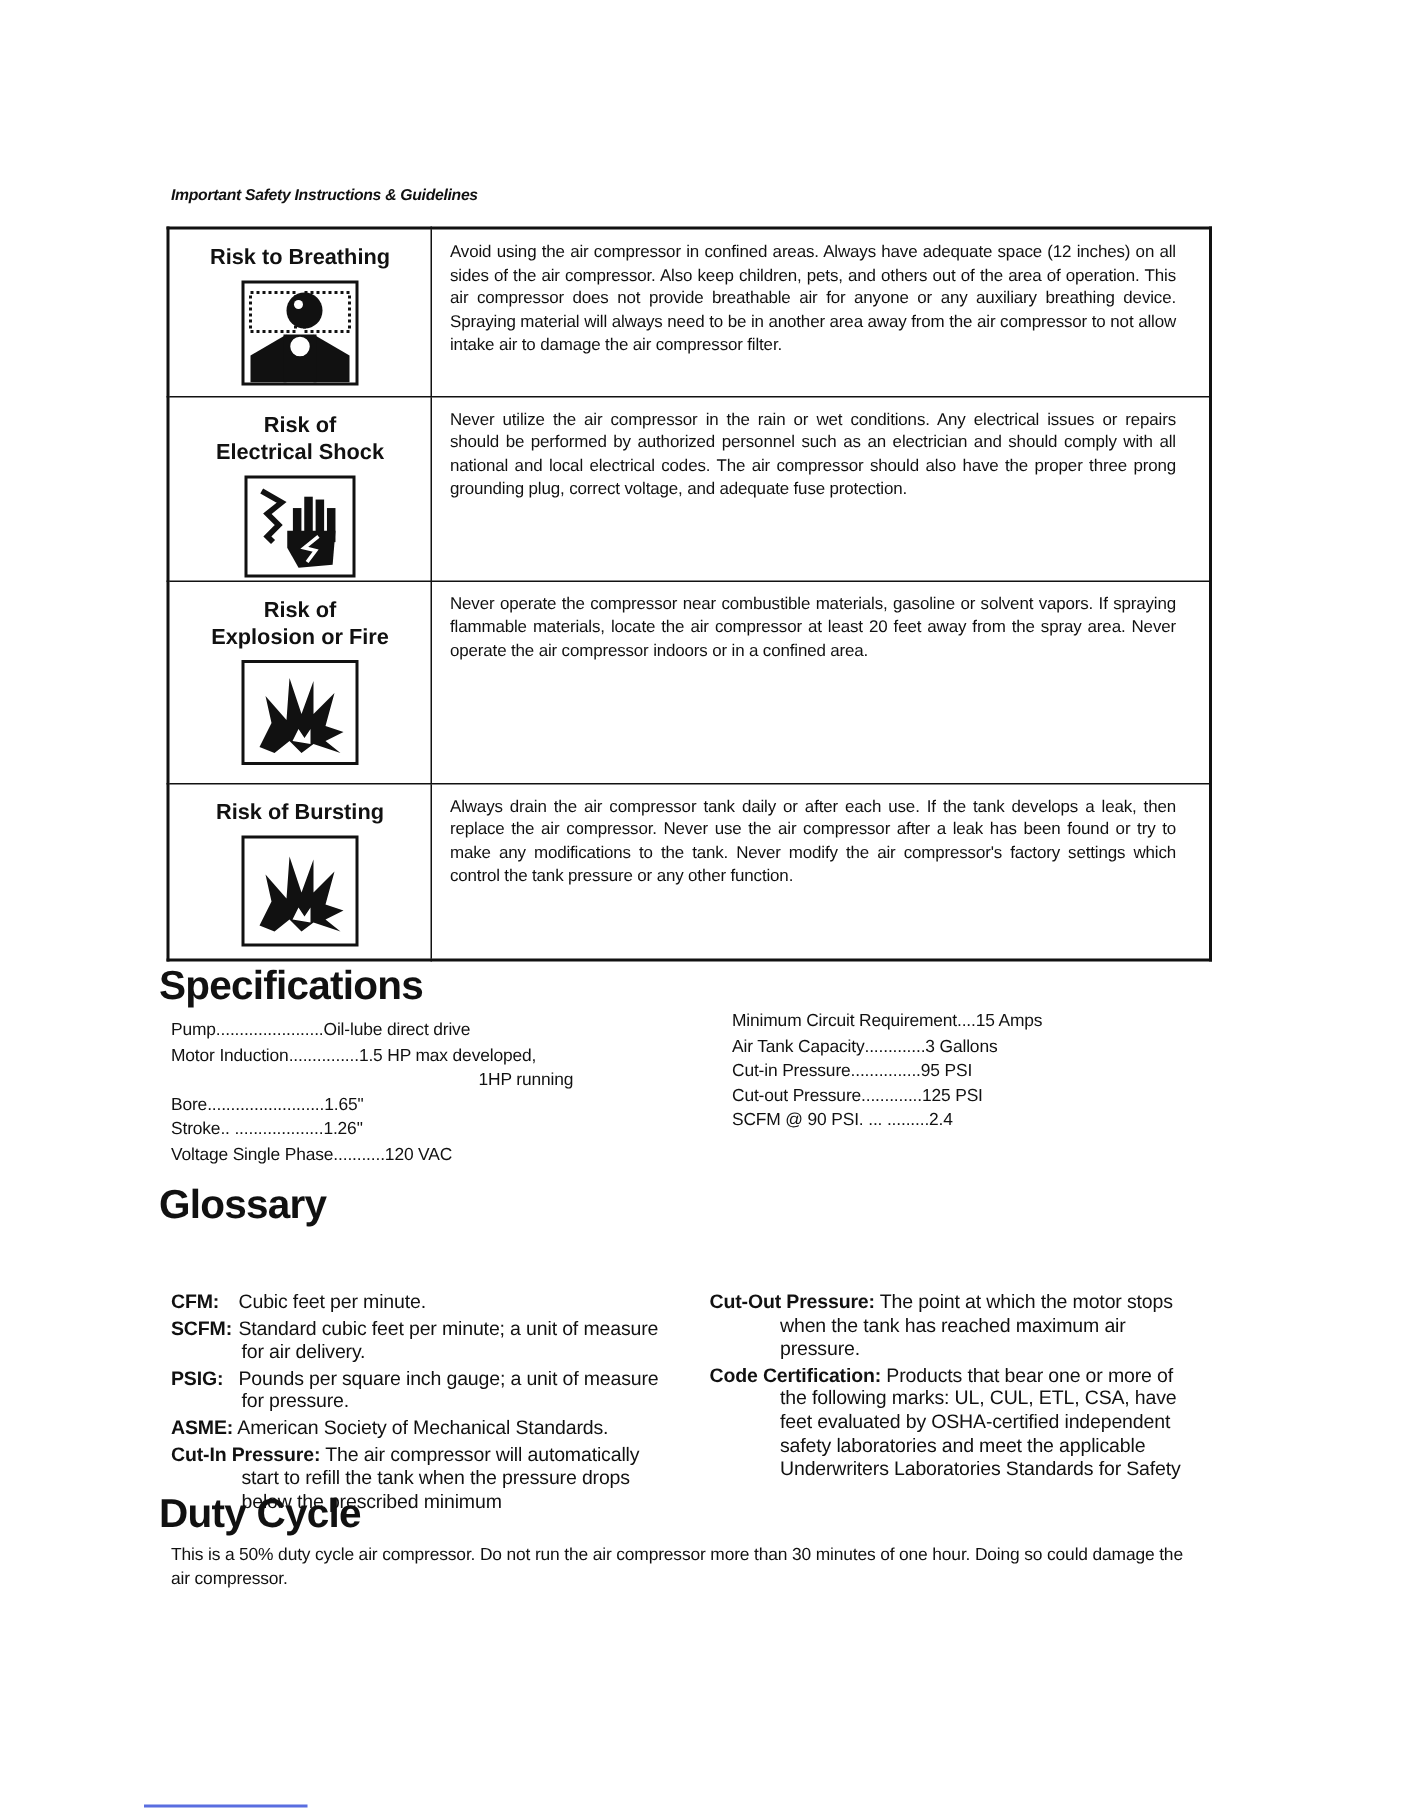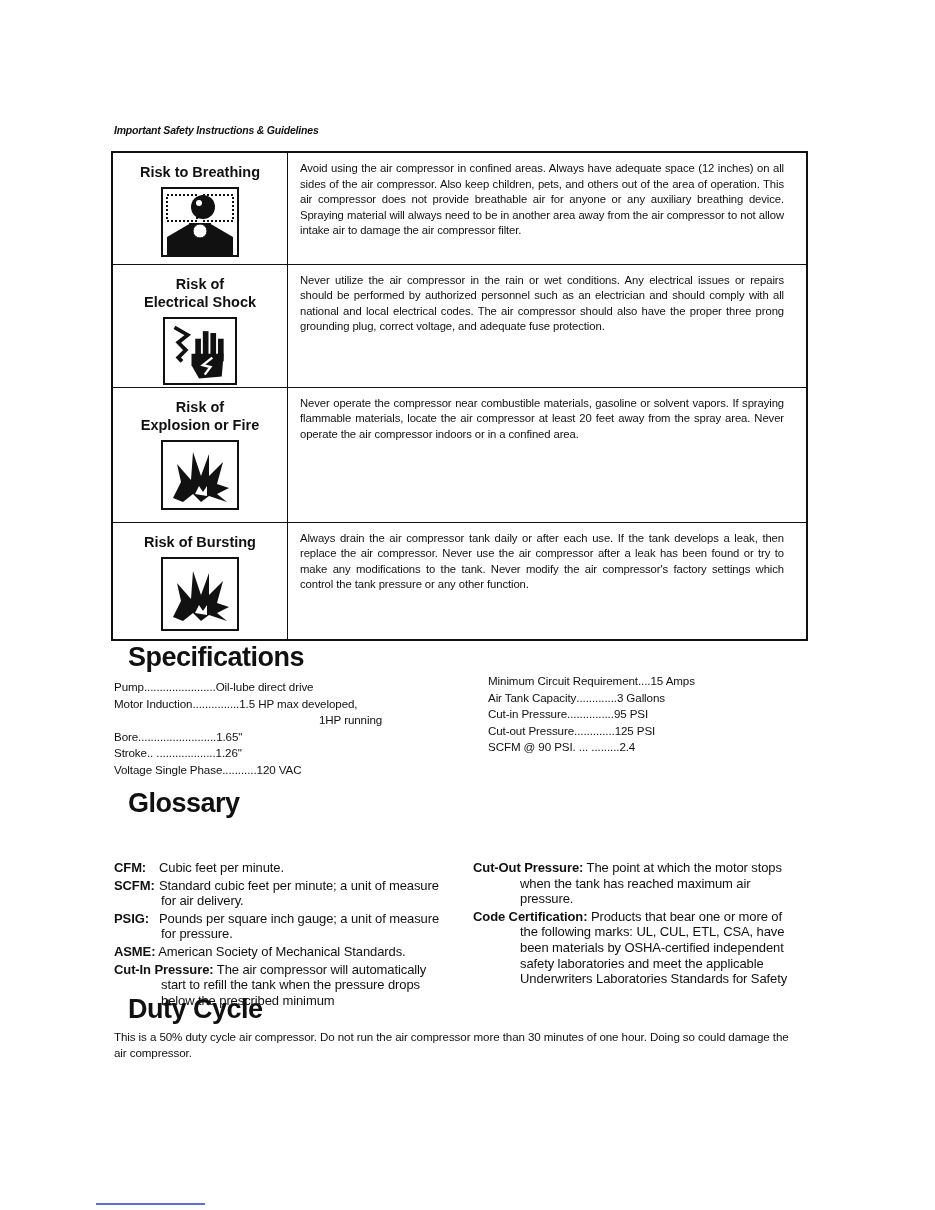"Specifications" .sec-title { left: 128px -> 106px }
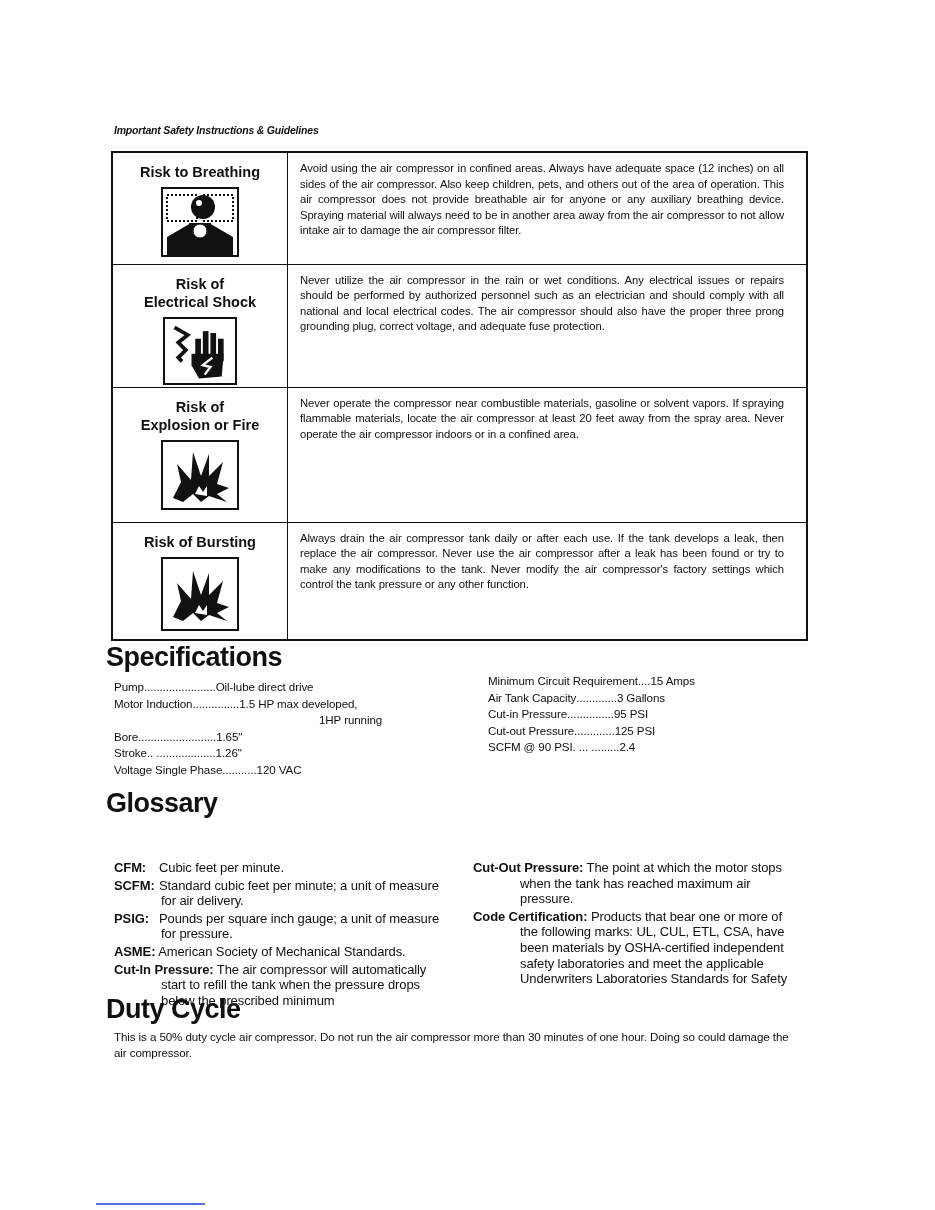"been materials by OSHA-certified" div.gl-cont2 { text: been materials -> feet evaluated }
